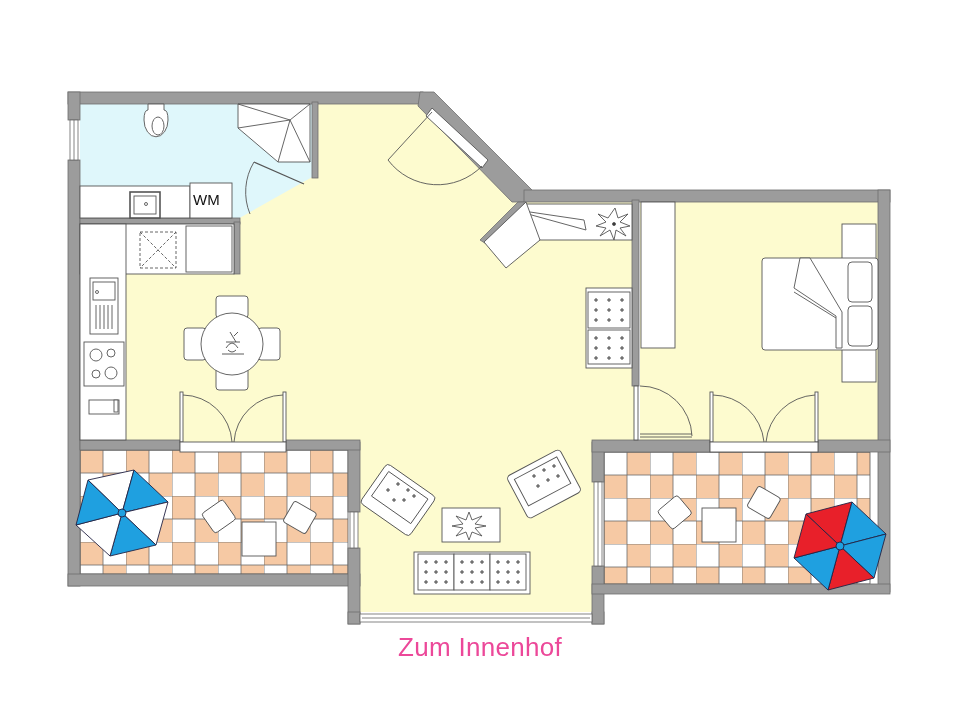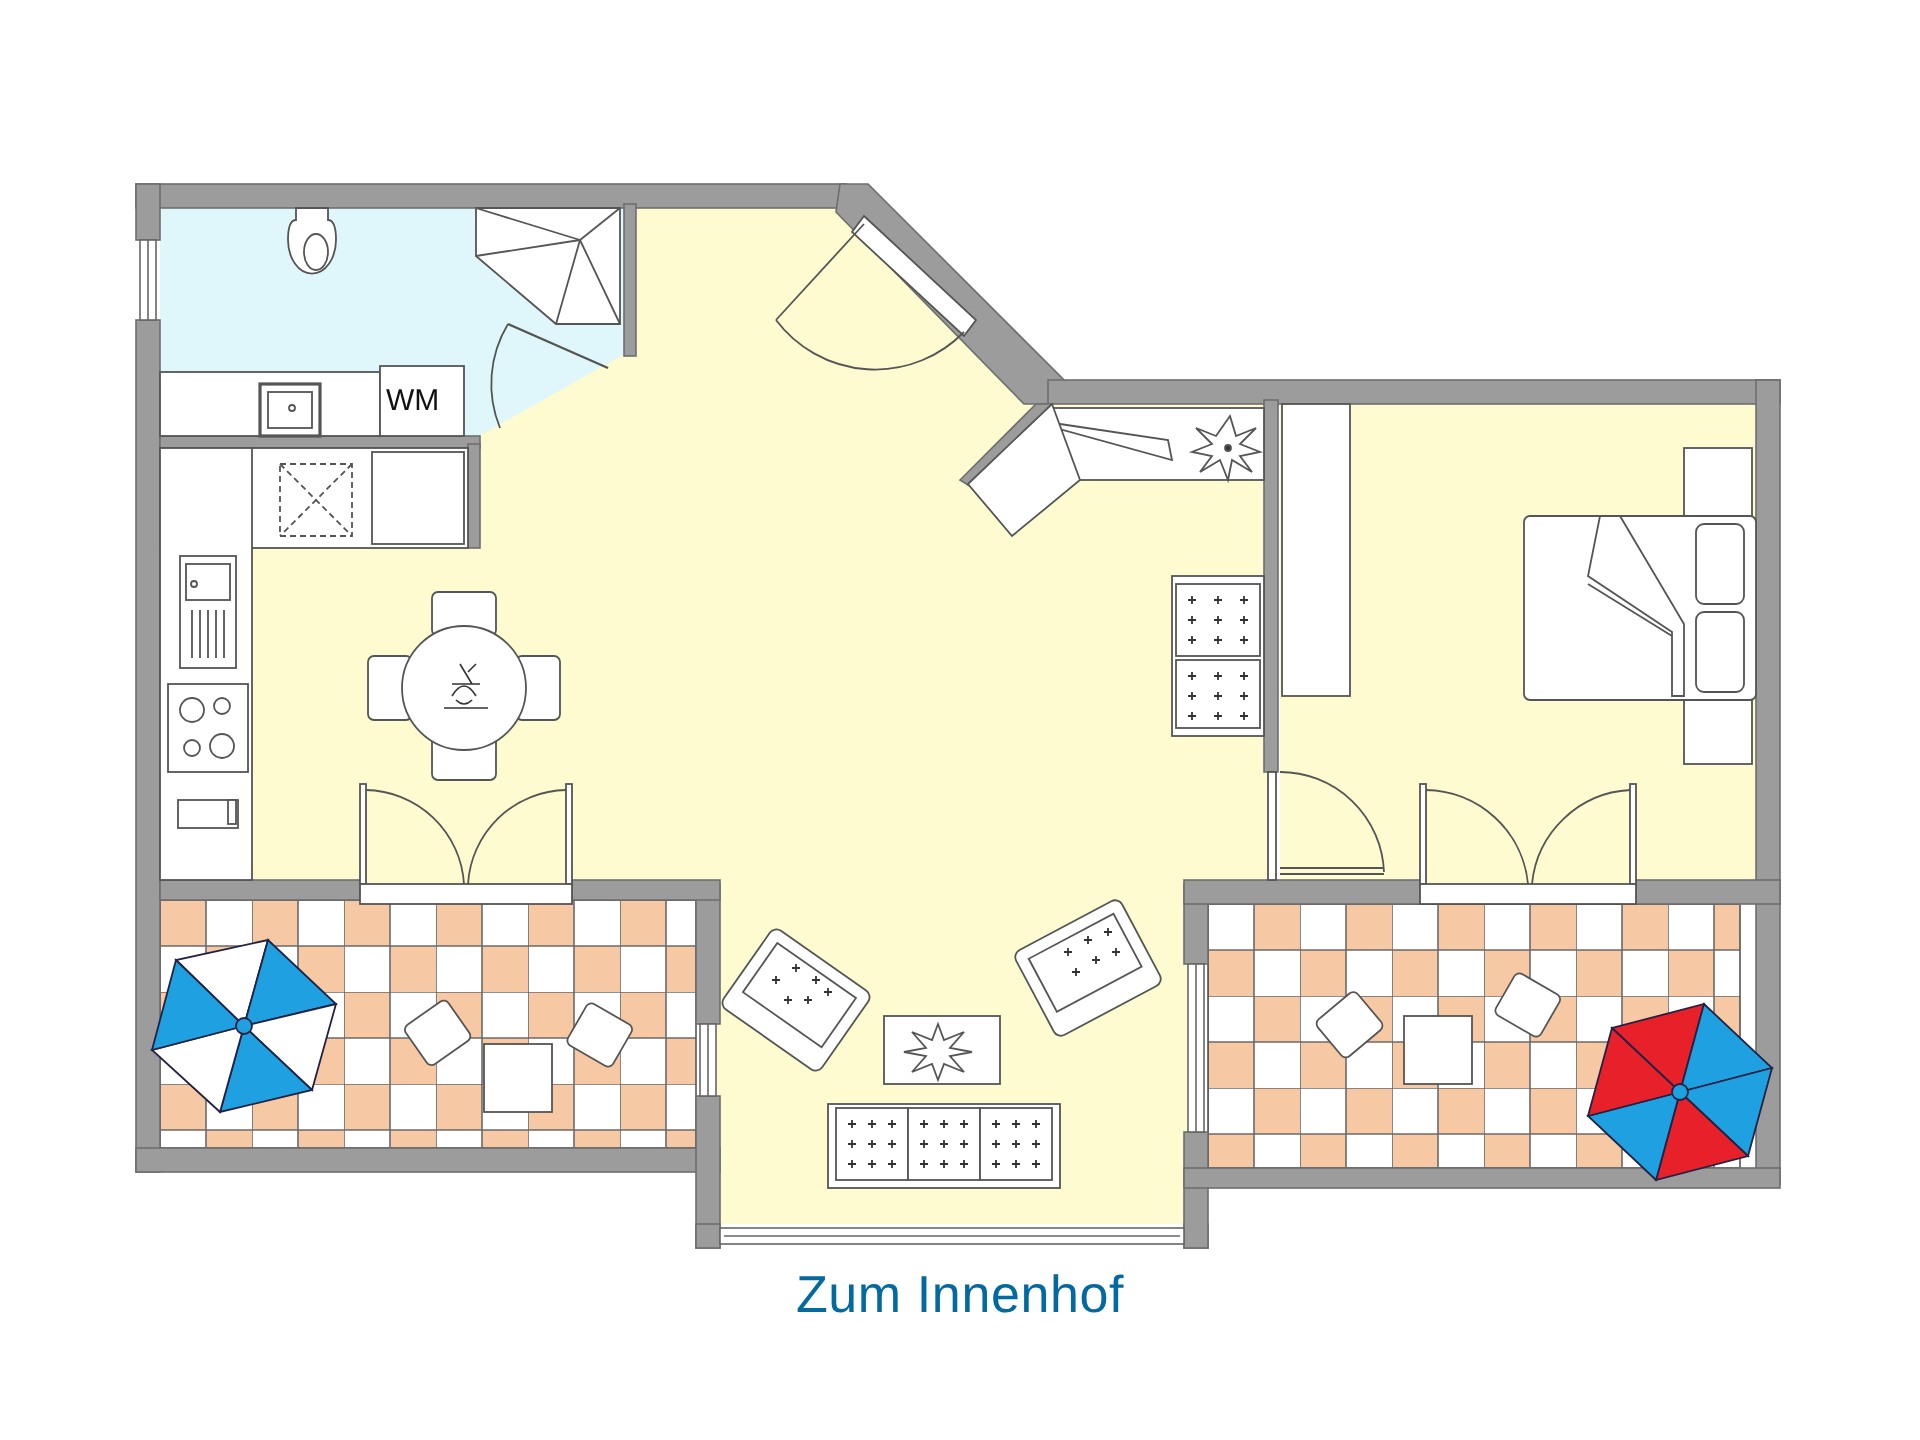"Zum Innenhof" .caption { color: #0369a1 -> #ec4899 }
